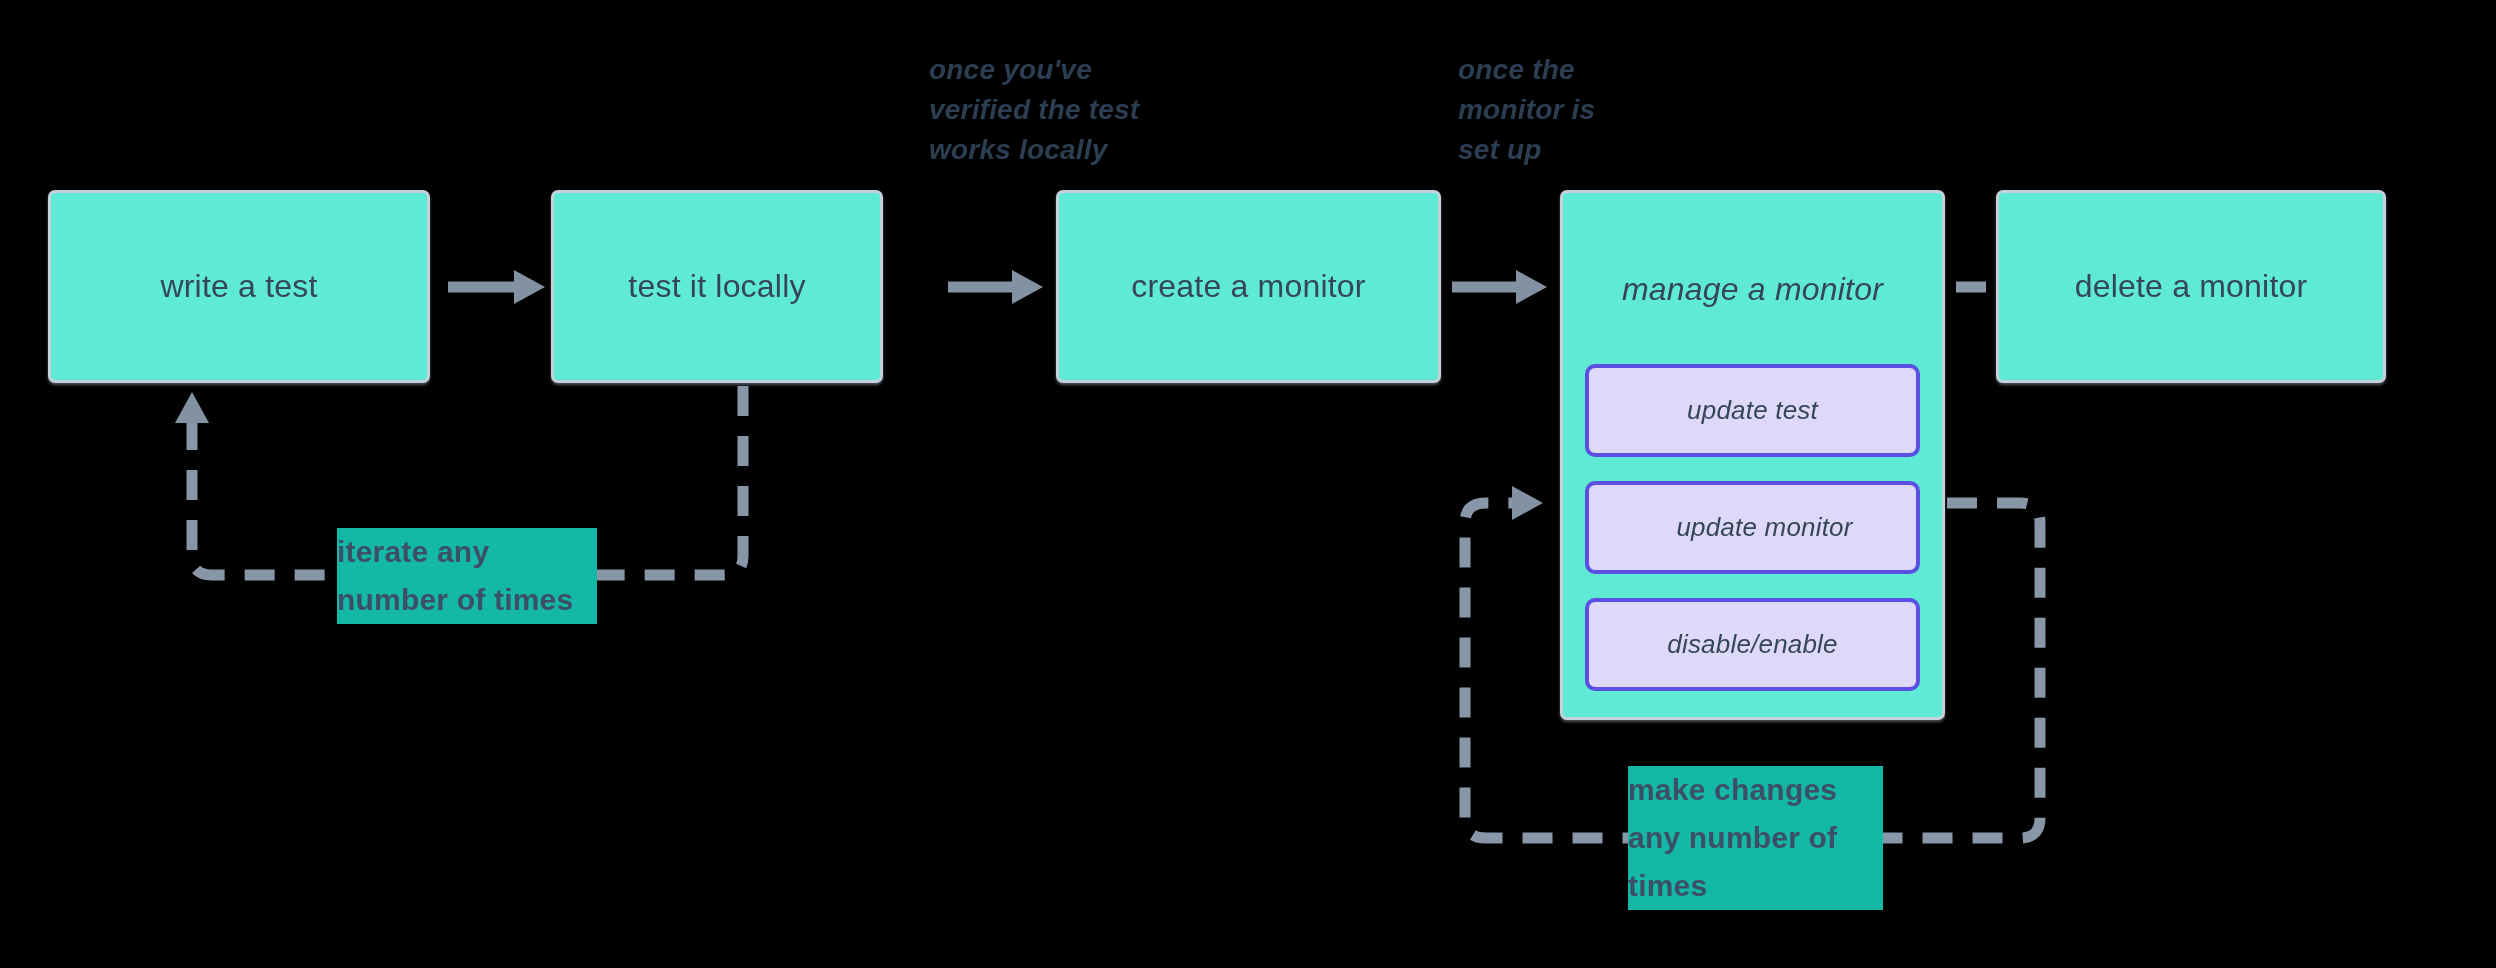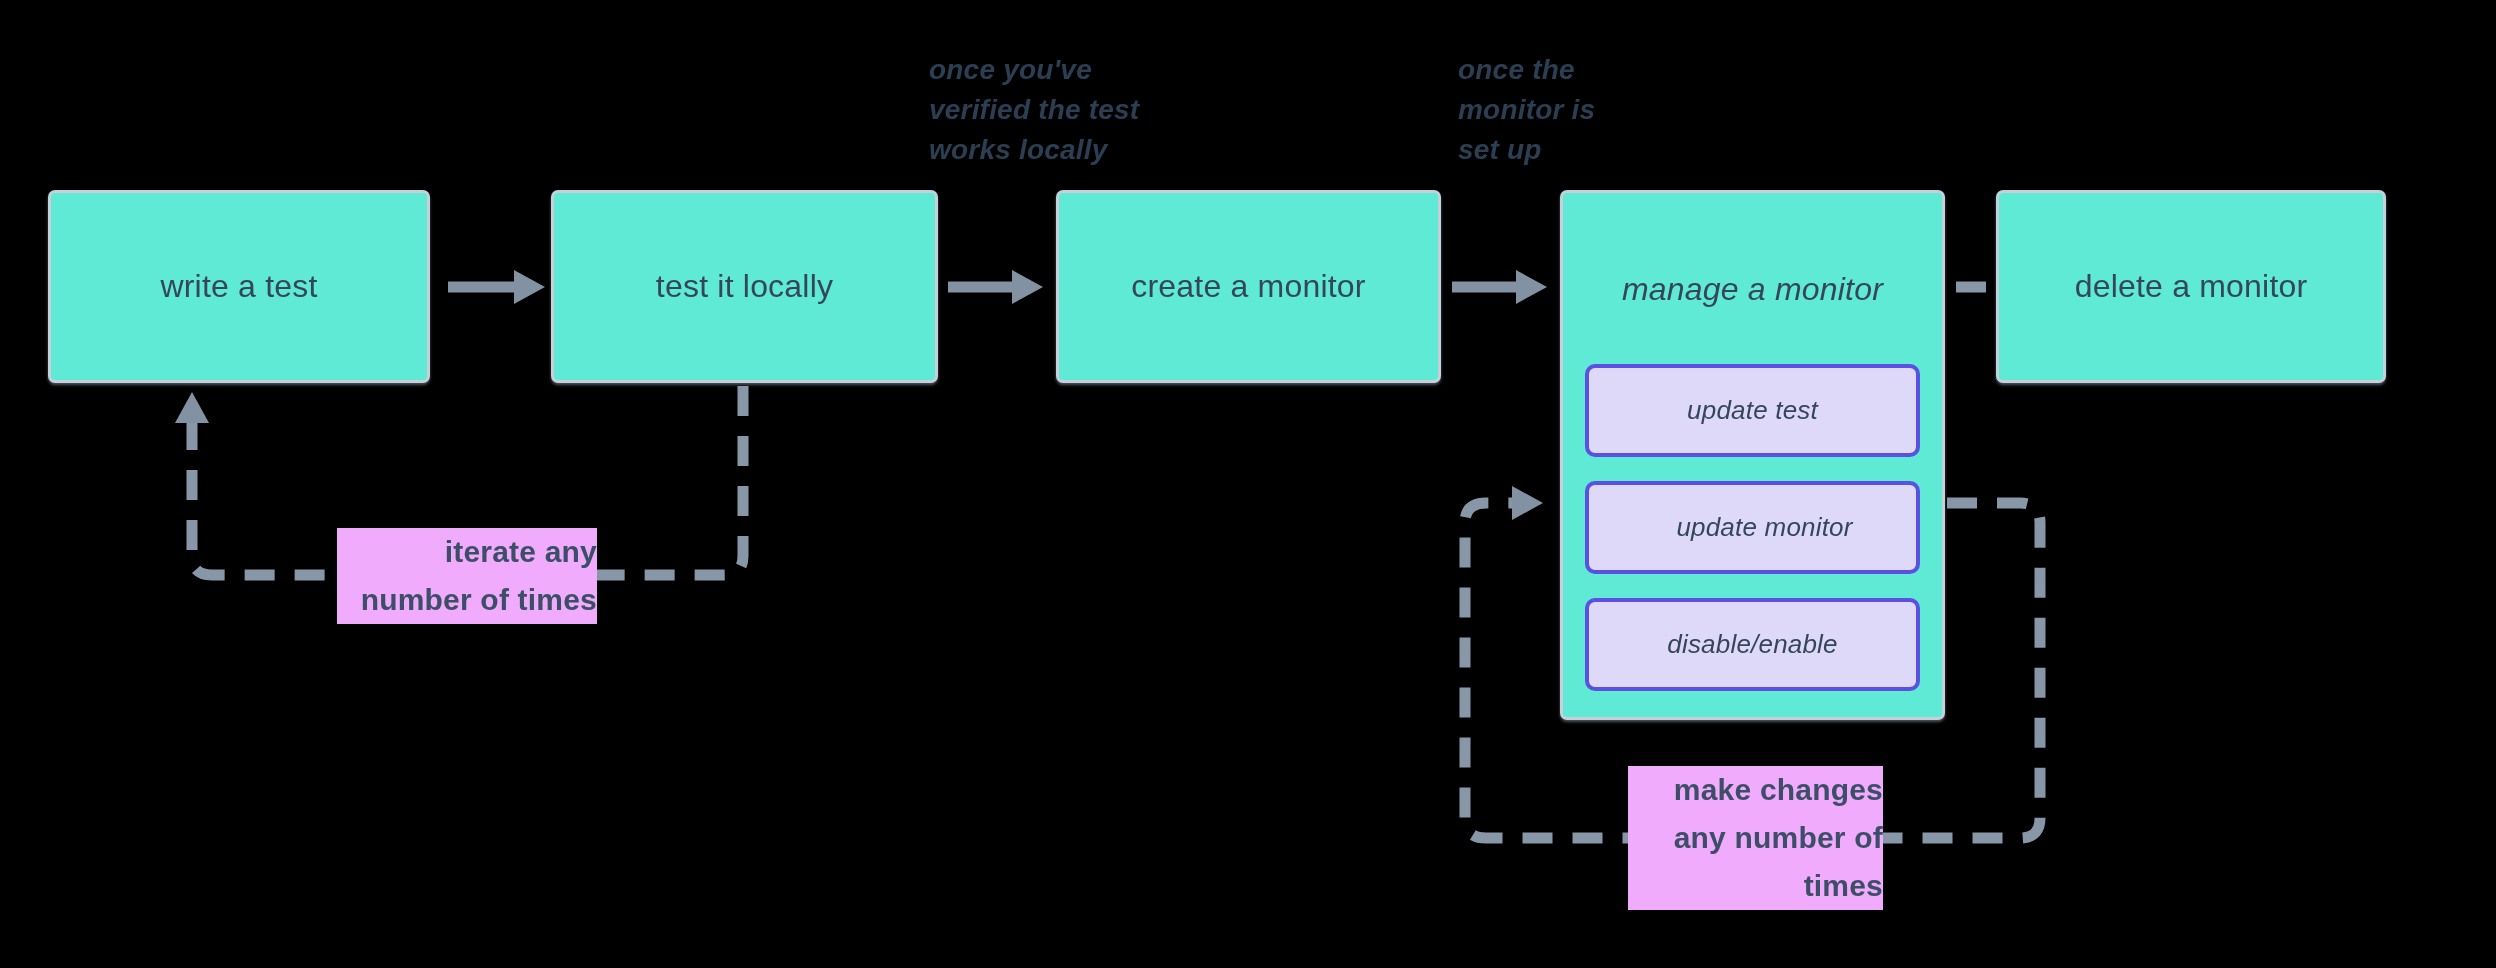"test it locally" div.box { width: 387px -> 332px }
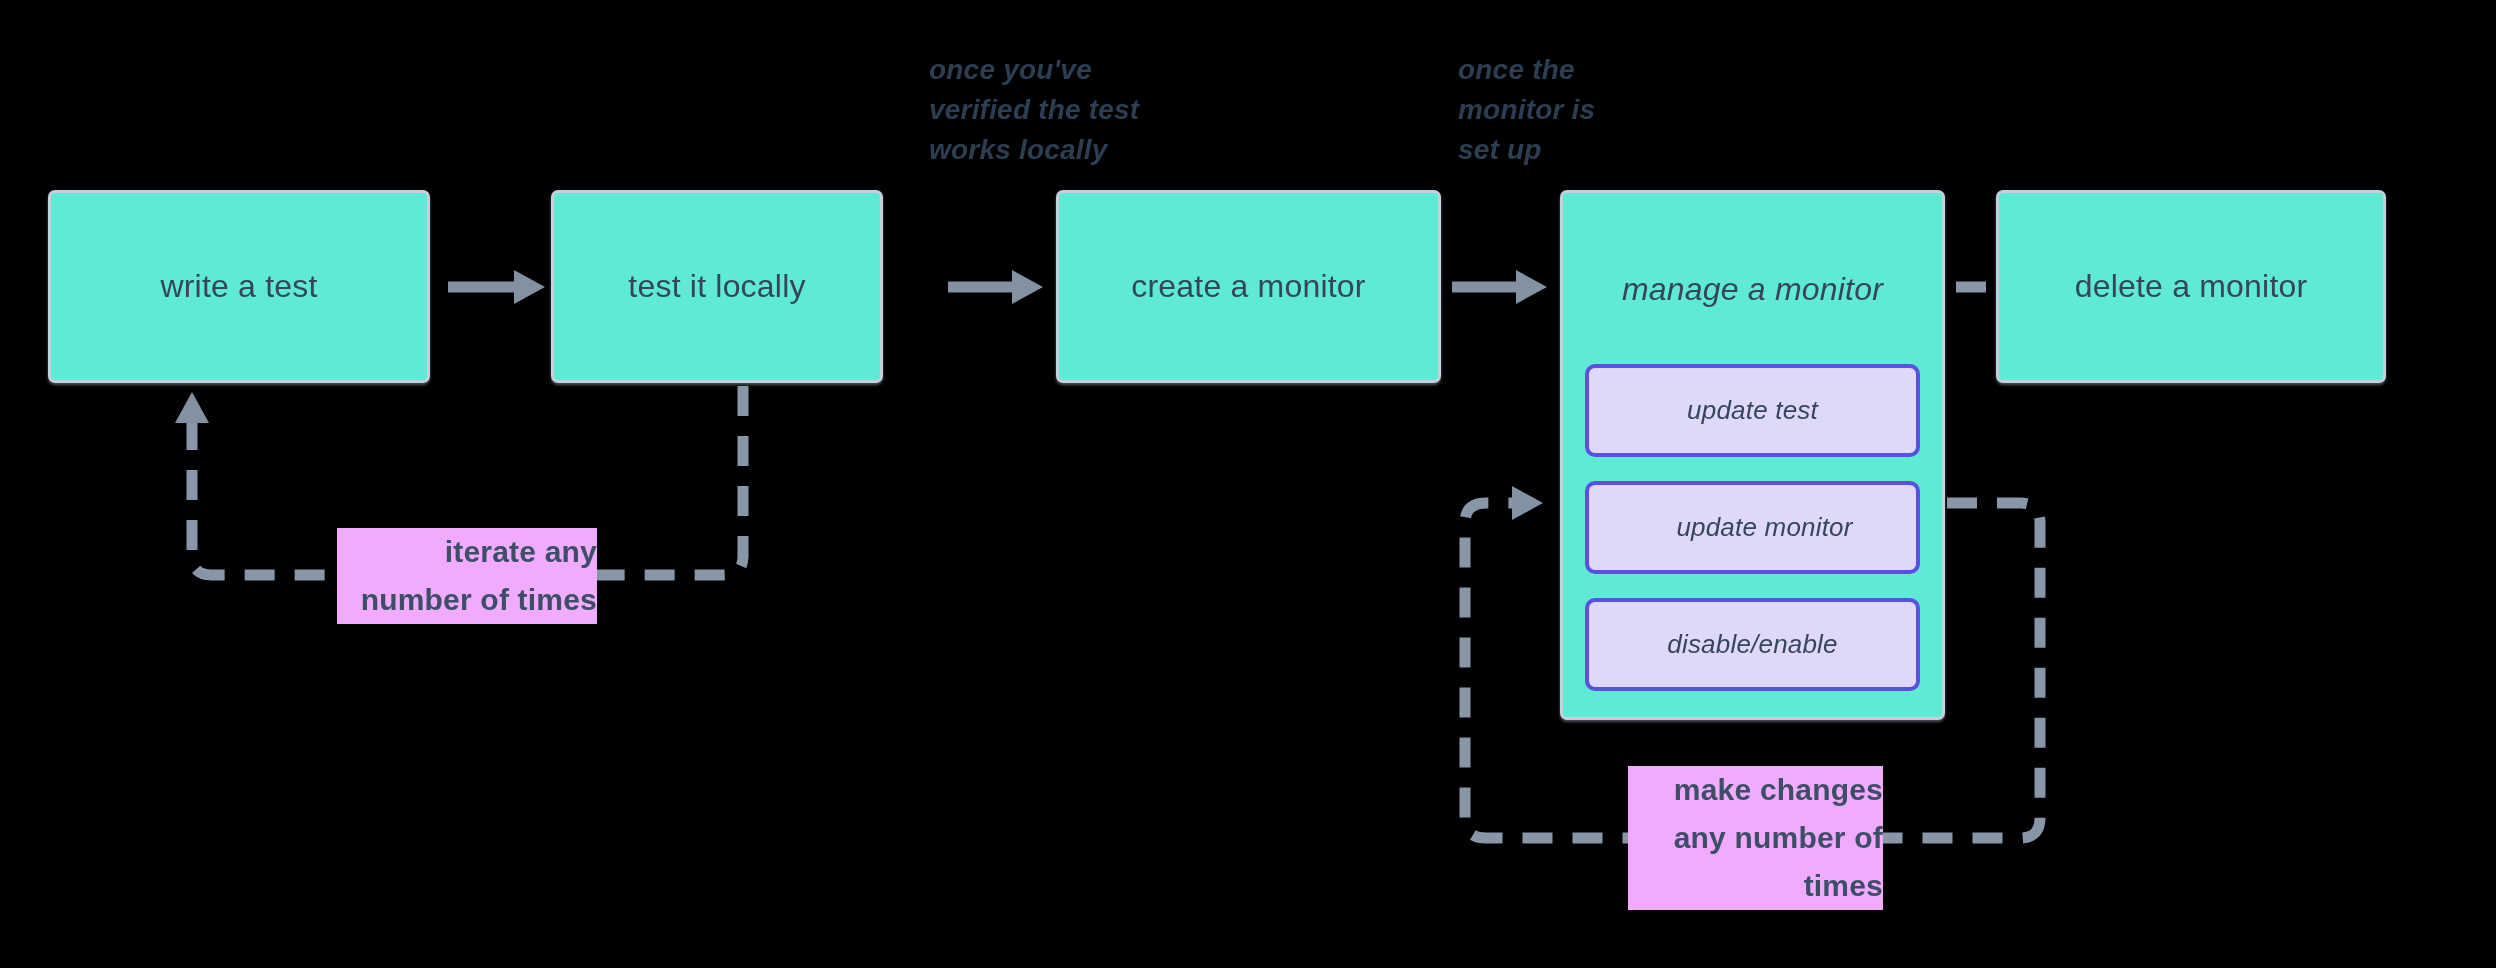"iterate any" .loop-label { background: #f0abfc -> #14b8a6; text-align: right -> left }
